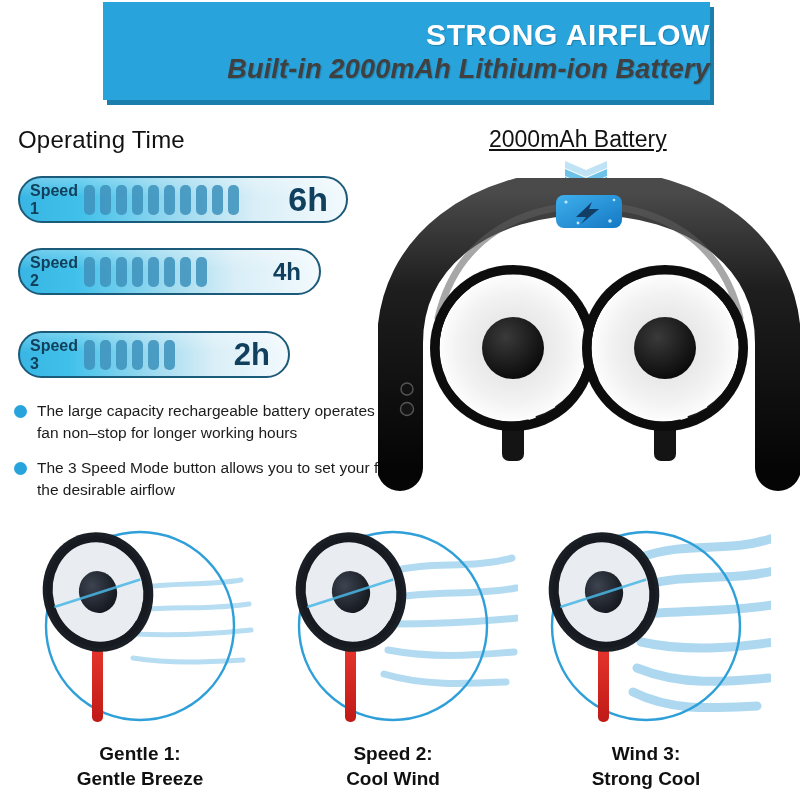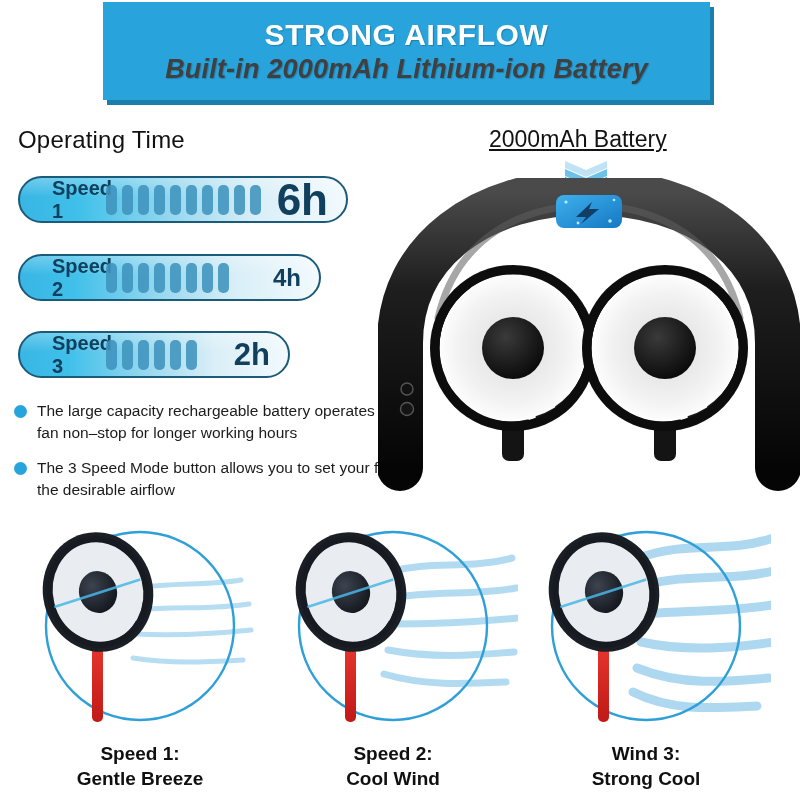"STRONG AIRFLOW" .banner { align-items: center -> flex-end }
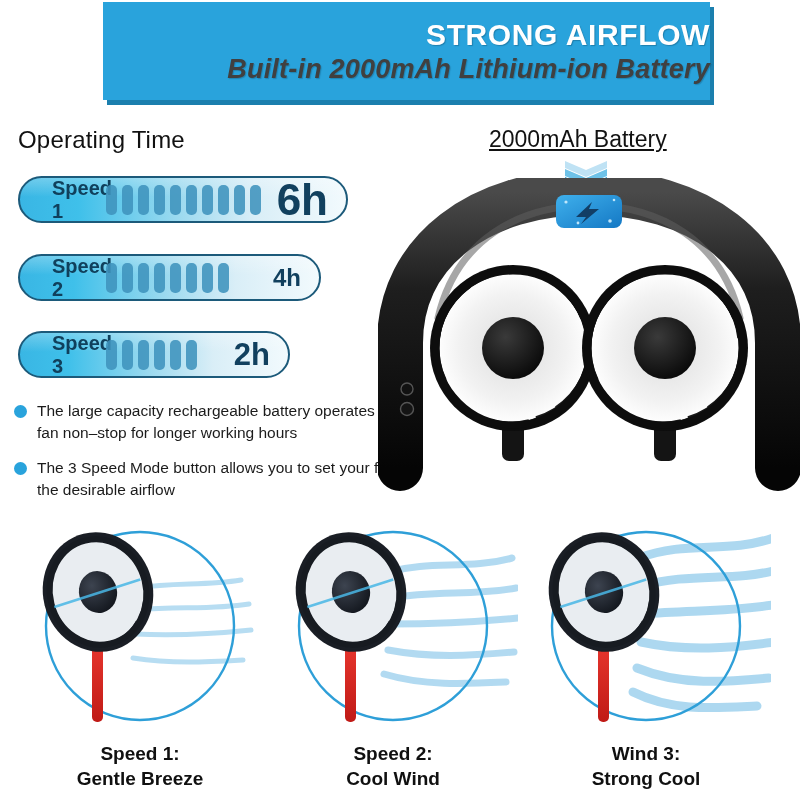"Speed 1" .pill-label { font-size: 20px -> 16px; padding-left: 32px -> 10px; width: 86px -> 64px }
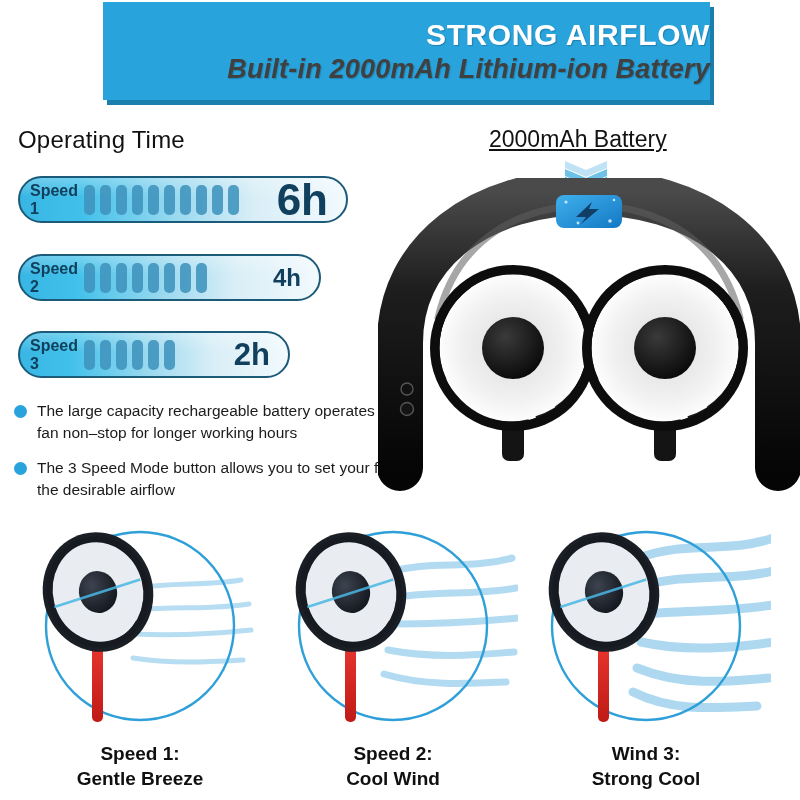"6h" #pill-1 .pill-value { font-size: 44px -> 34px }
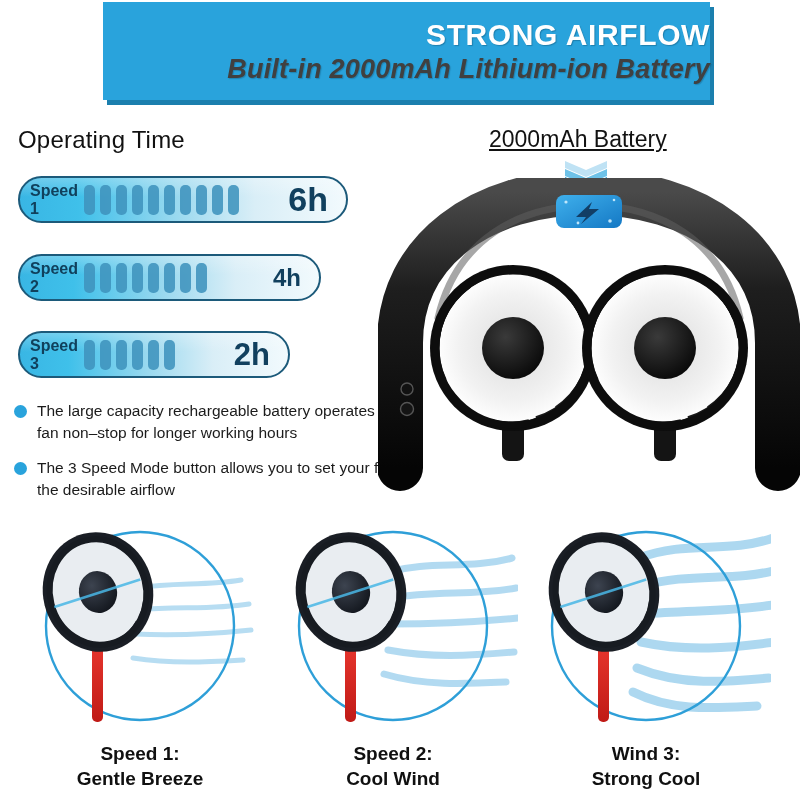"Speed 2" #pill-2 { top: 254px -> 248px }
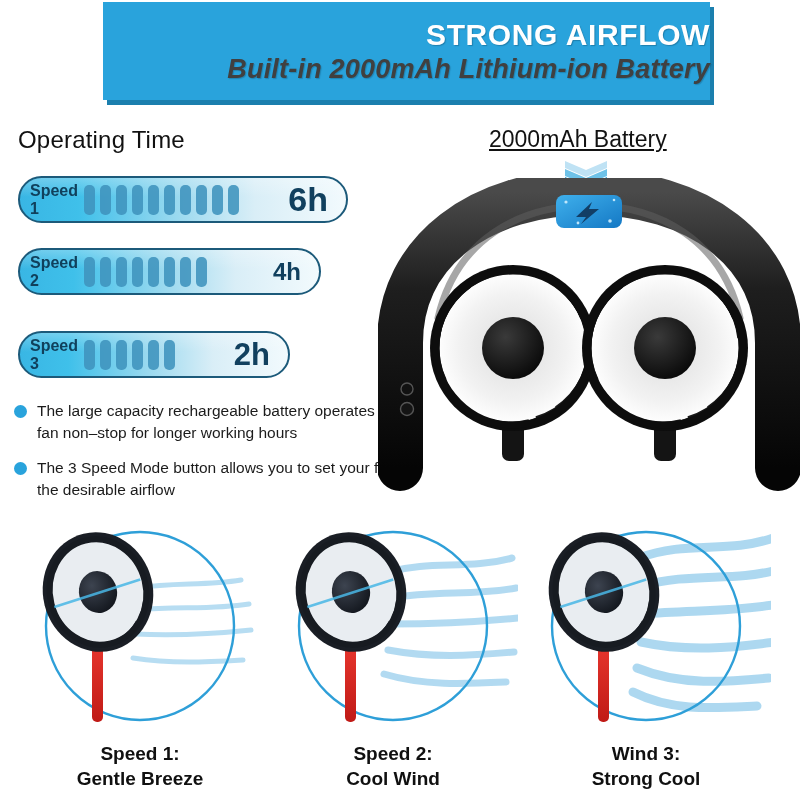"Speed 1:" div { text: Speed -> Gentle }
